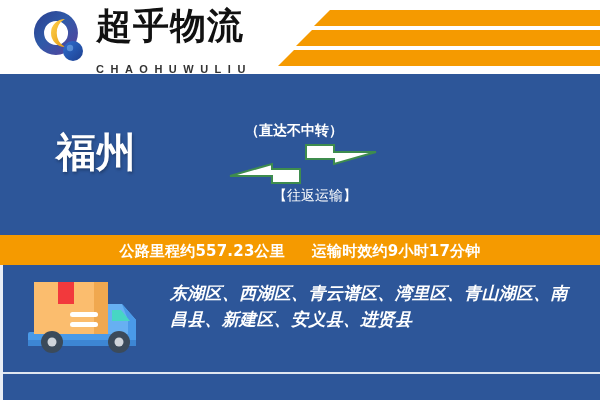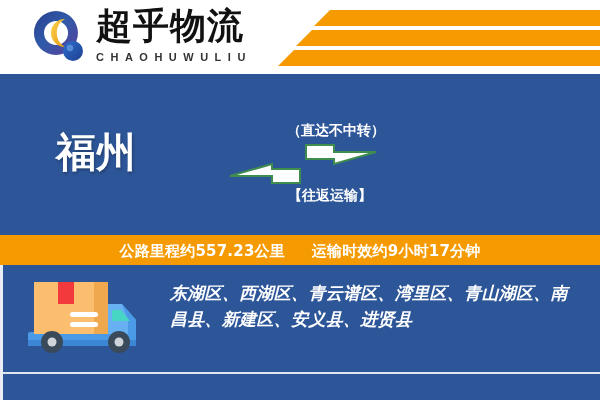"CHAOHUWULIU" .brand-en { margin-top: 4px -> 16px }
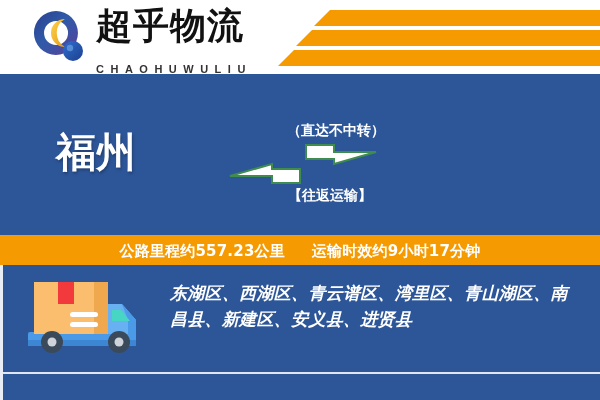"（直达不中转）" .route-note-top { text-align: right -> left }
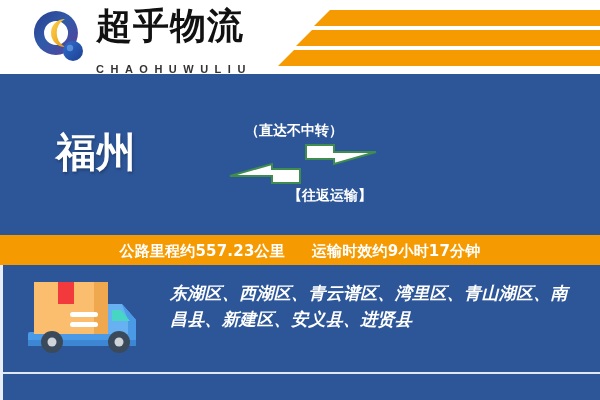"【往返运输】" .route-note-bottom { font-weight: bold -> normal; left: 260px -> 245px }
